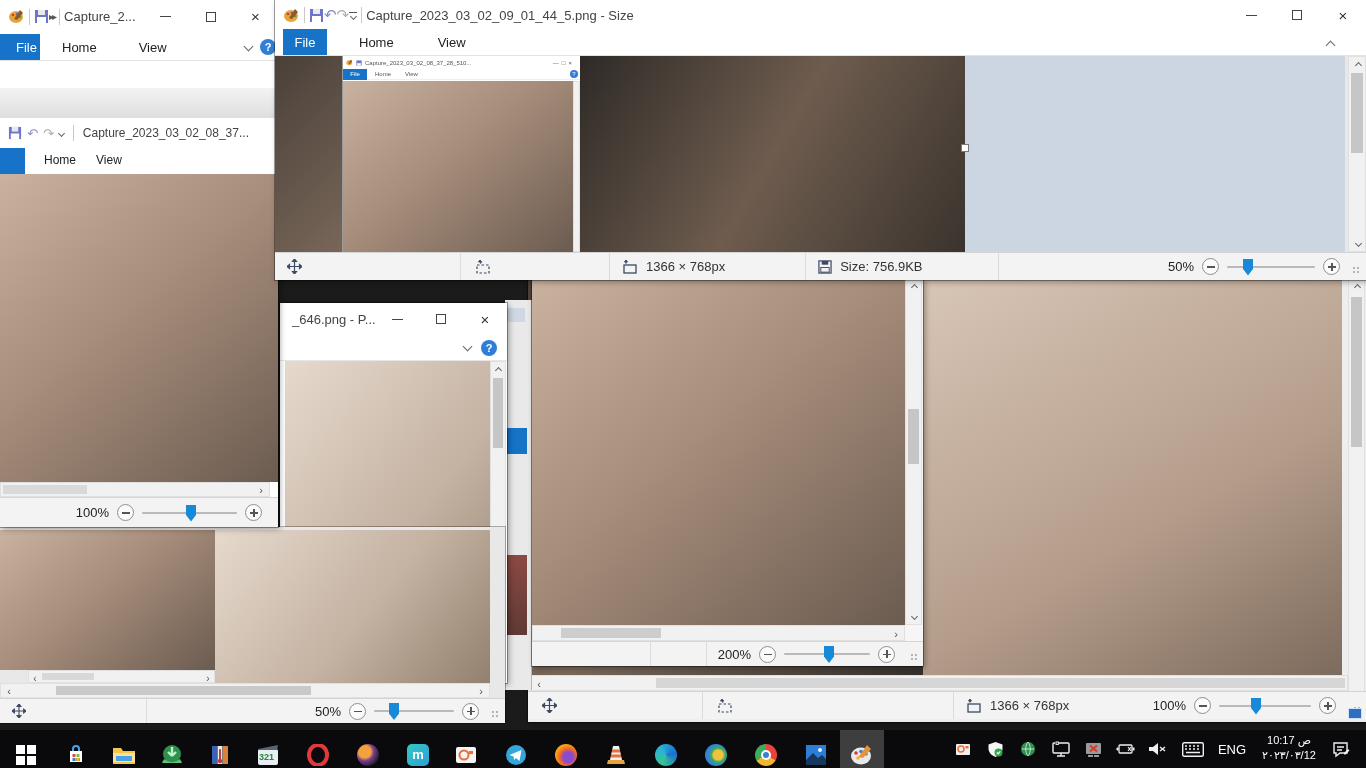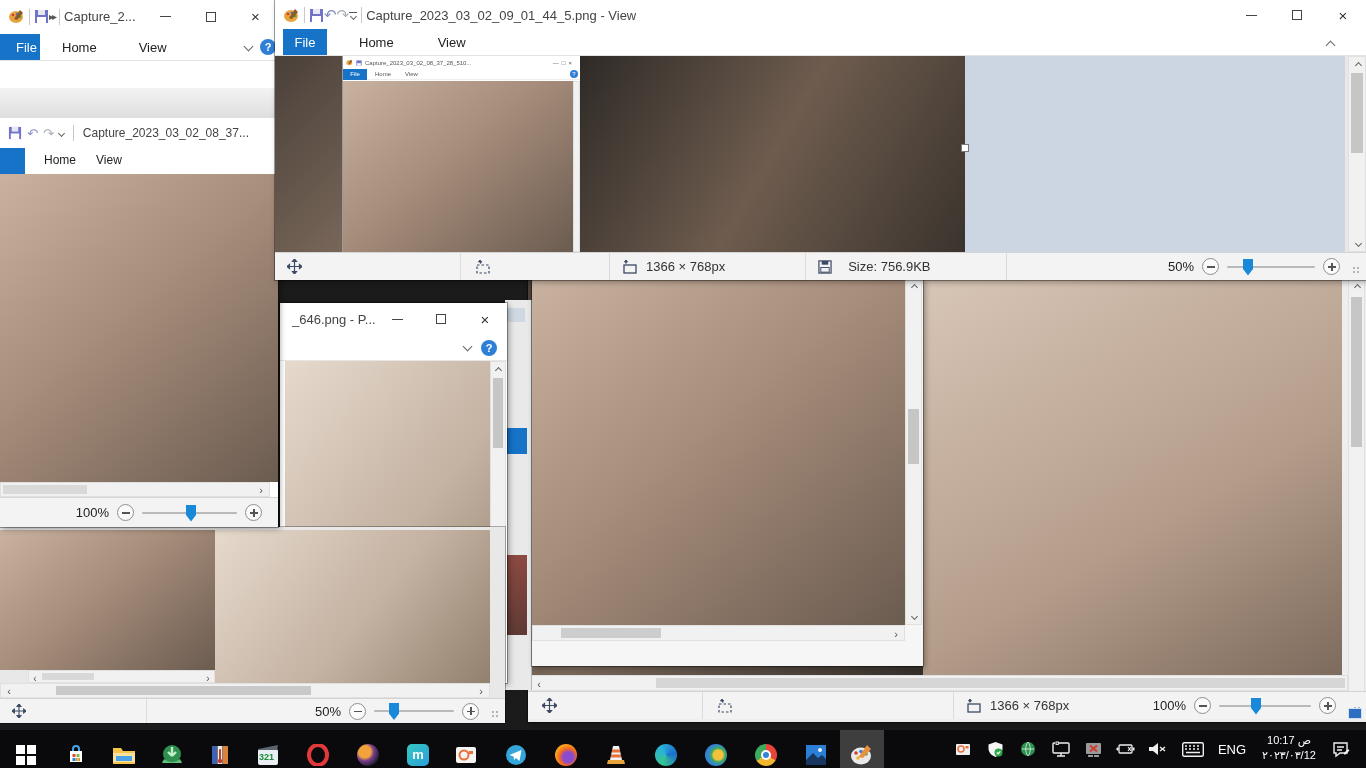"Capture_2023_03_02_09_01_44_5.png - View" span.caption { text: View -> Size }
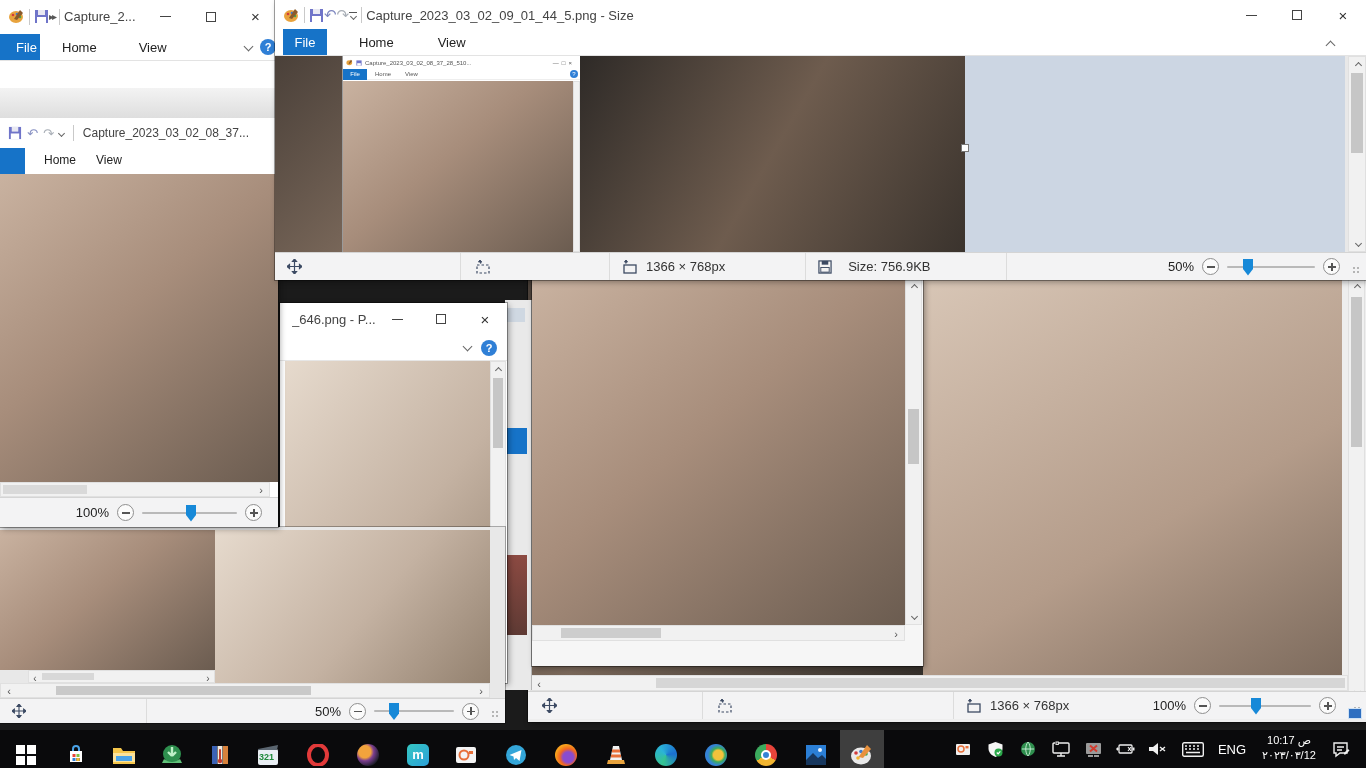"Size: 756.9KB" span { margin-left: 16px -> 8px }
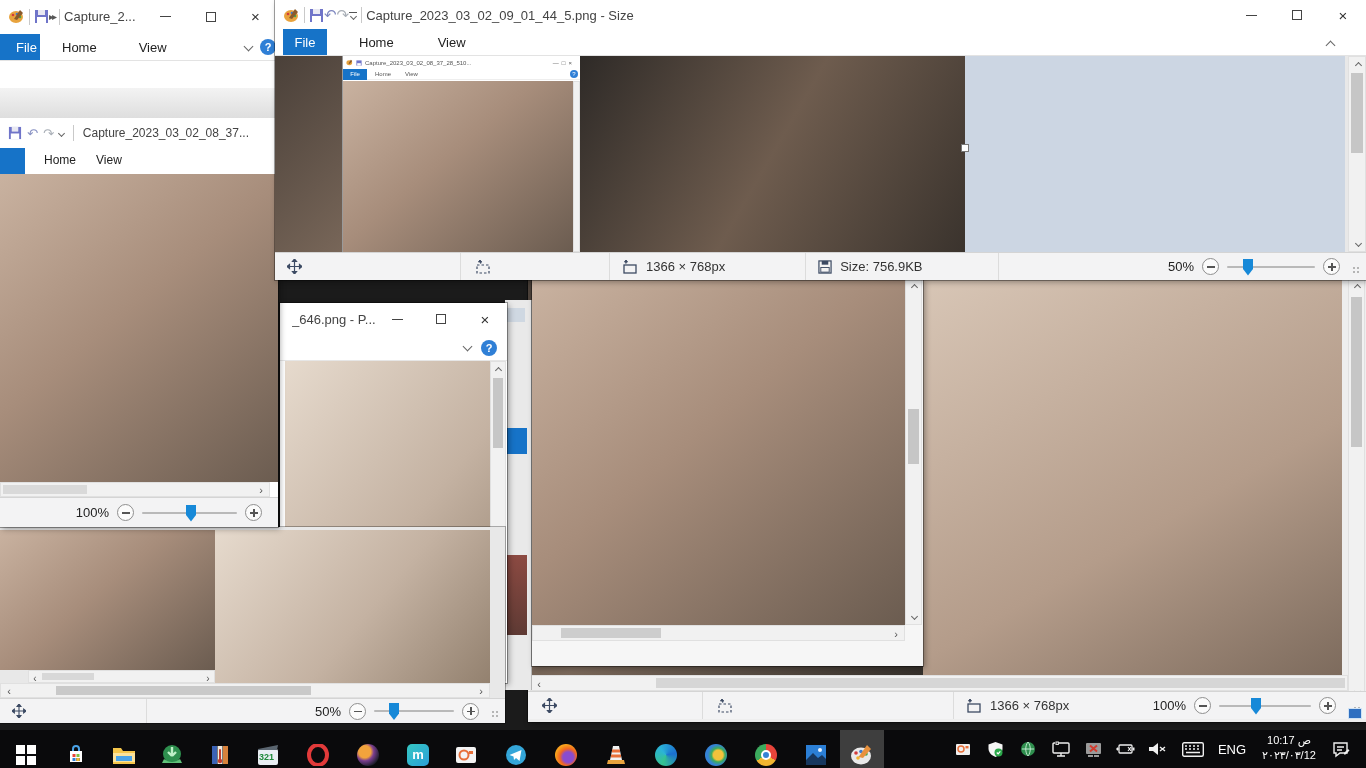"200%" div.statusbar { html: none -> <div> <div></div> <div></div> <div> <span>200%</span> <span> <i></i> </span> <span> <i></i> </span> <span> <i></i> <i></i> </span> </div> <div></div> </div> }
